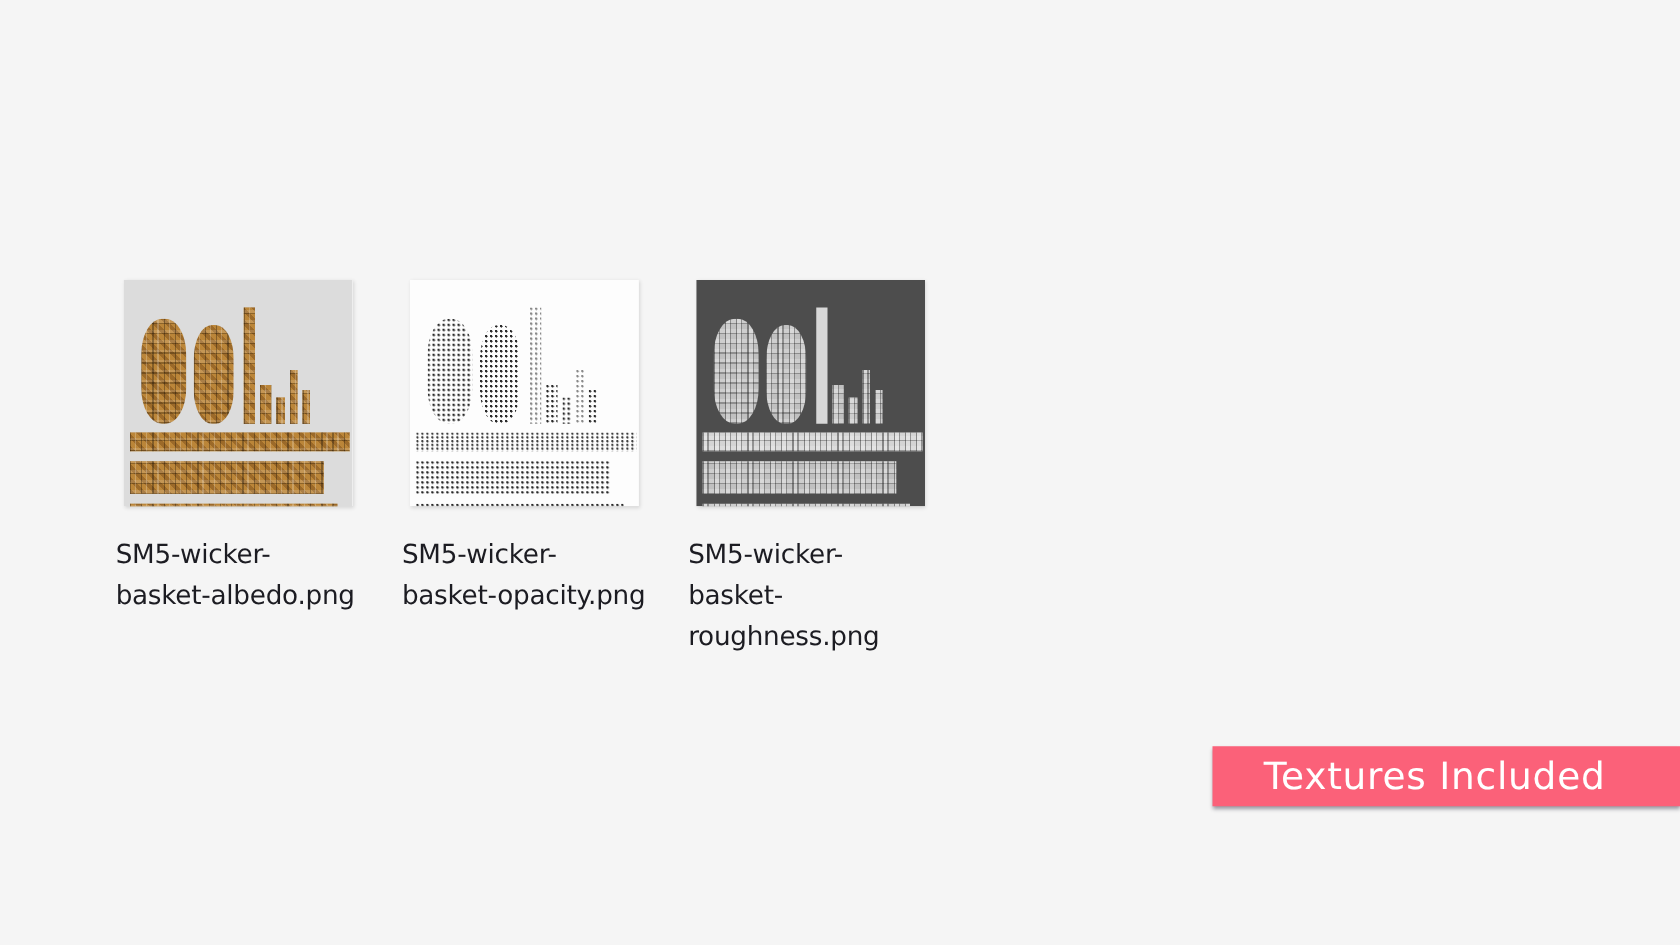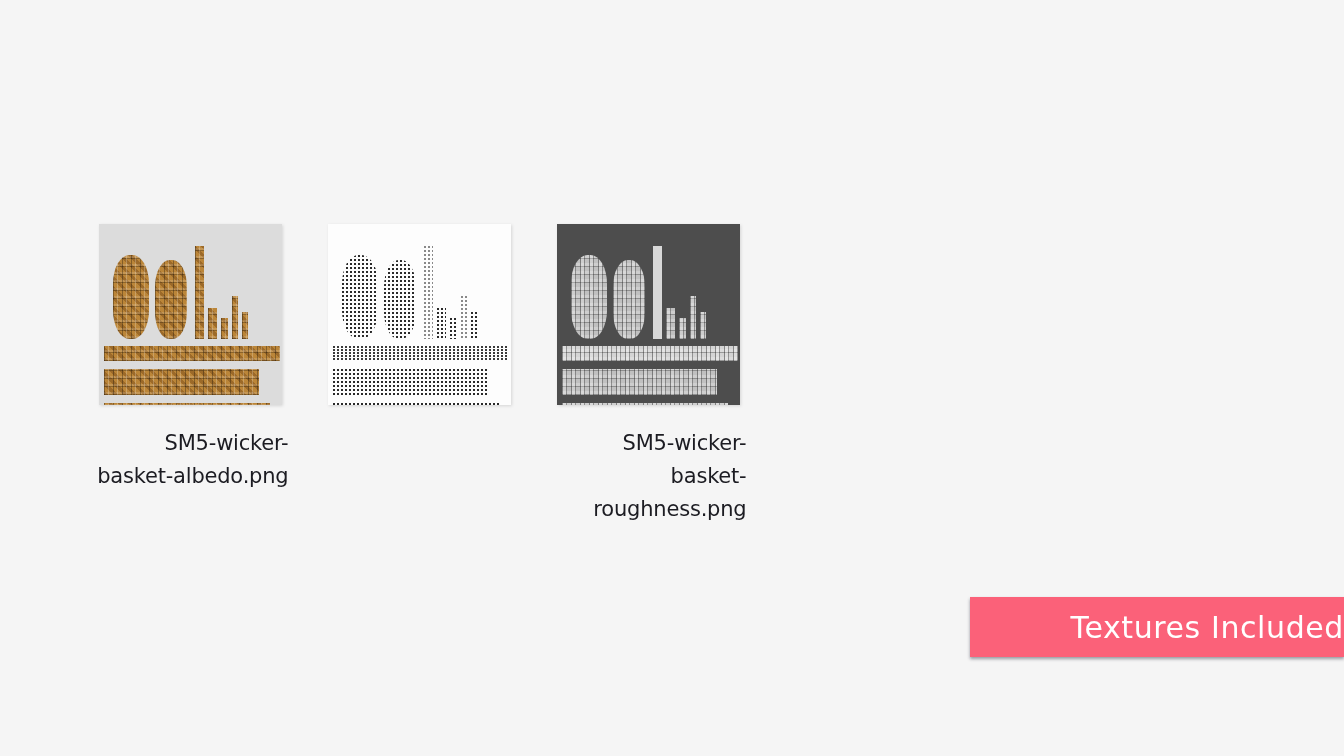"SM5-wicker-basket-albedo.png" .caption { text-align: right -> left }
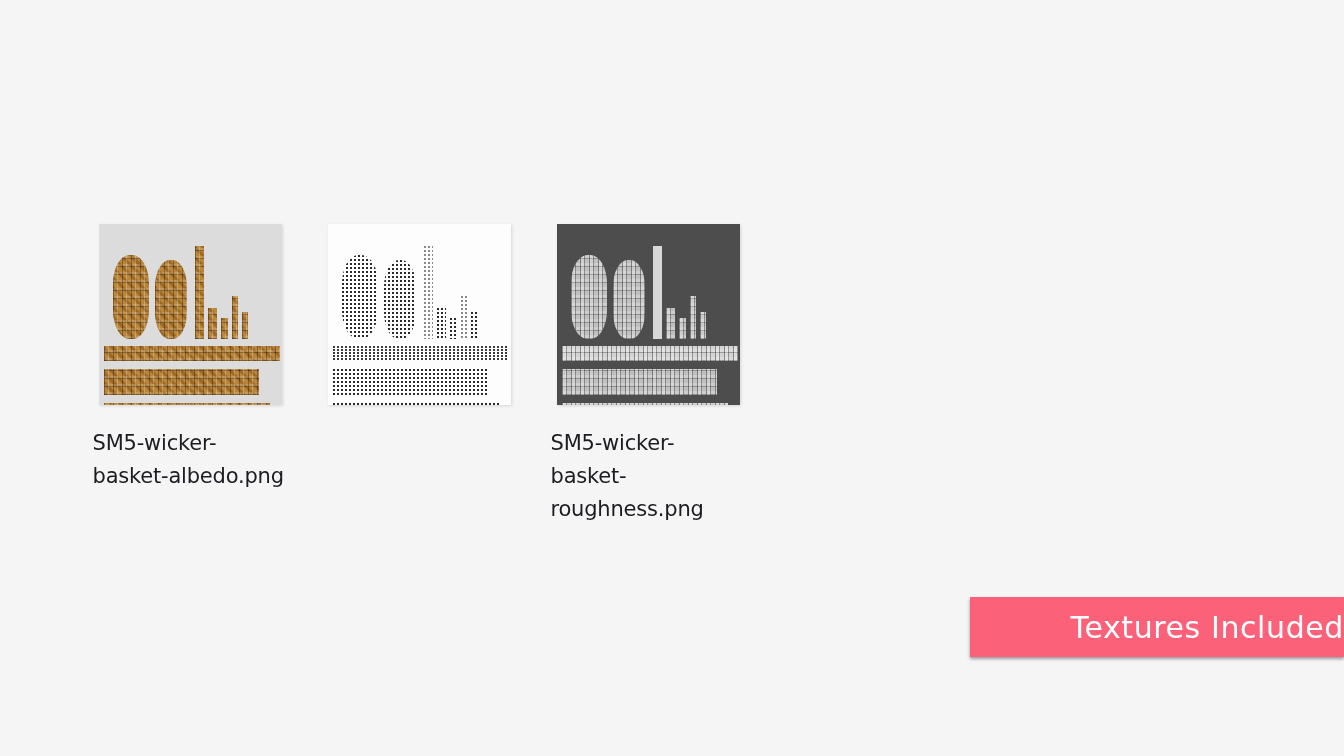"SM5-wicker-basket-opacity.png" div.caption { html: none -> <div>SM5-wicker-basket-opacity.png</div> }
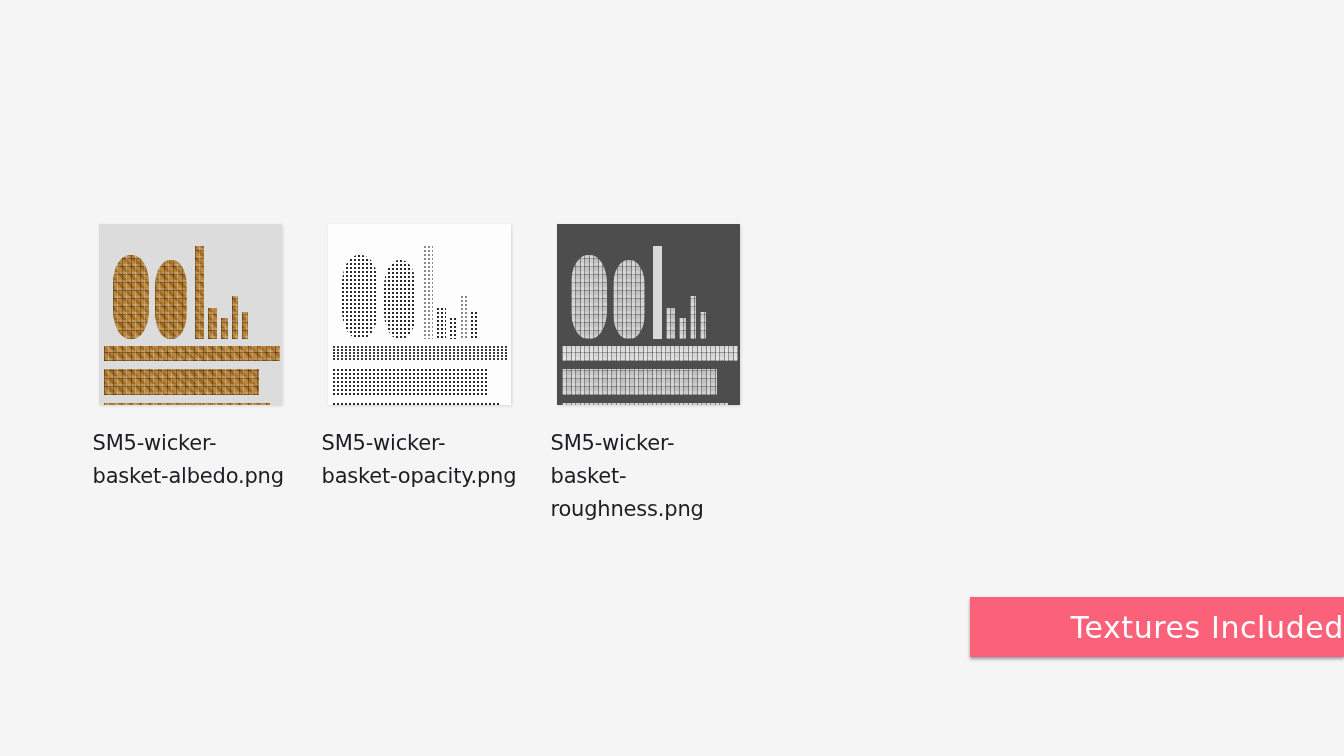"Textures Included" .banner { height: 60px -> 48px; justify-content: flex-end -> none }
